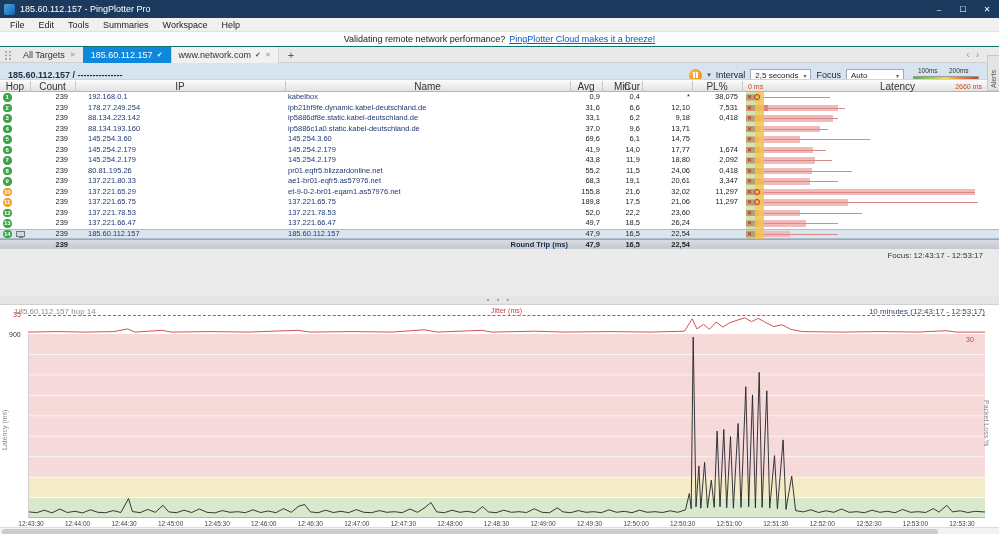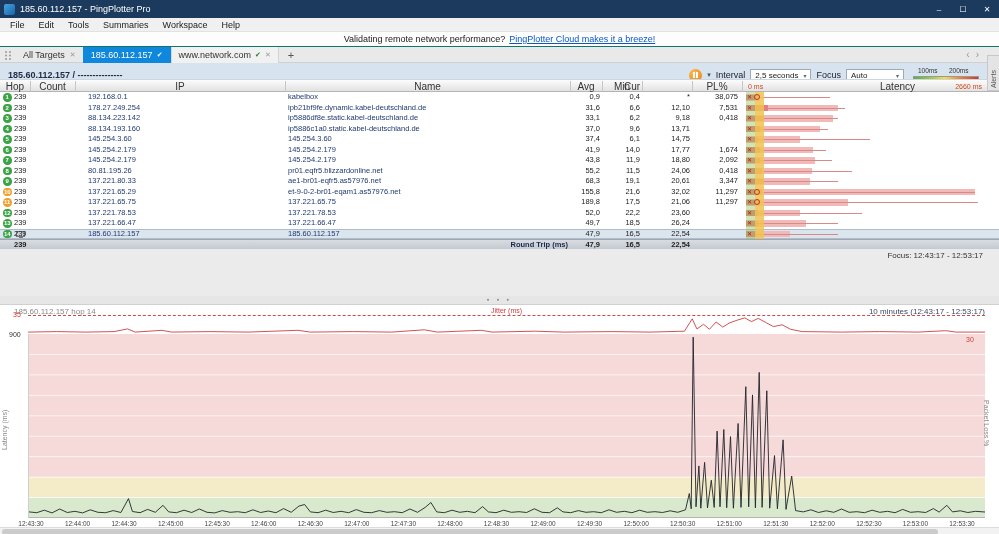"239" .cell.count { left: 14px -> 36px; text-align: none -> right }
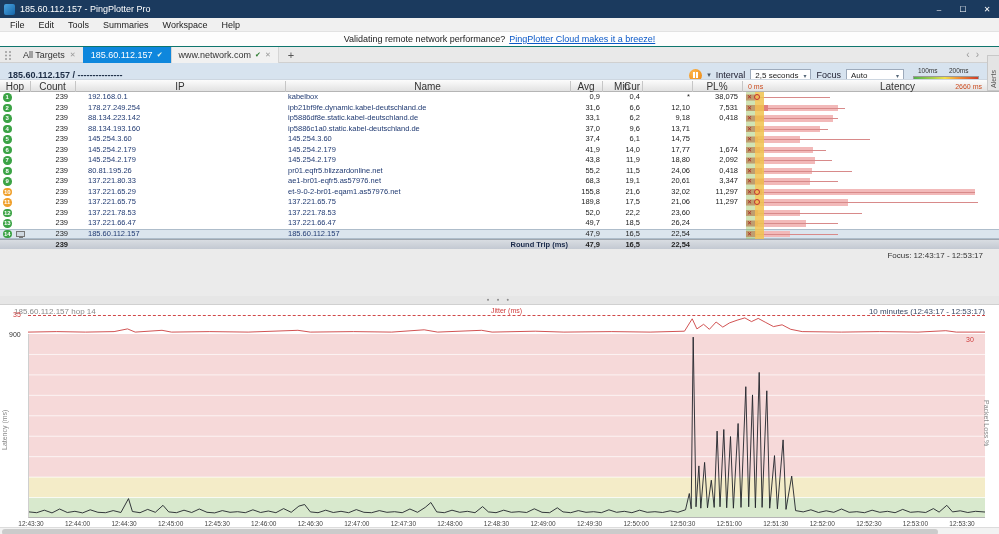"37,4" div.cell { text: 37,4 -> 69,6 }
